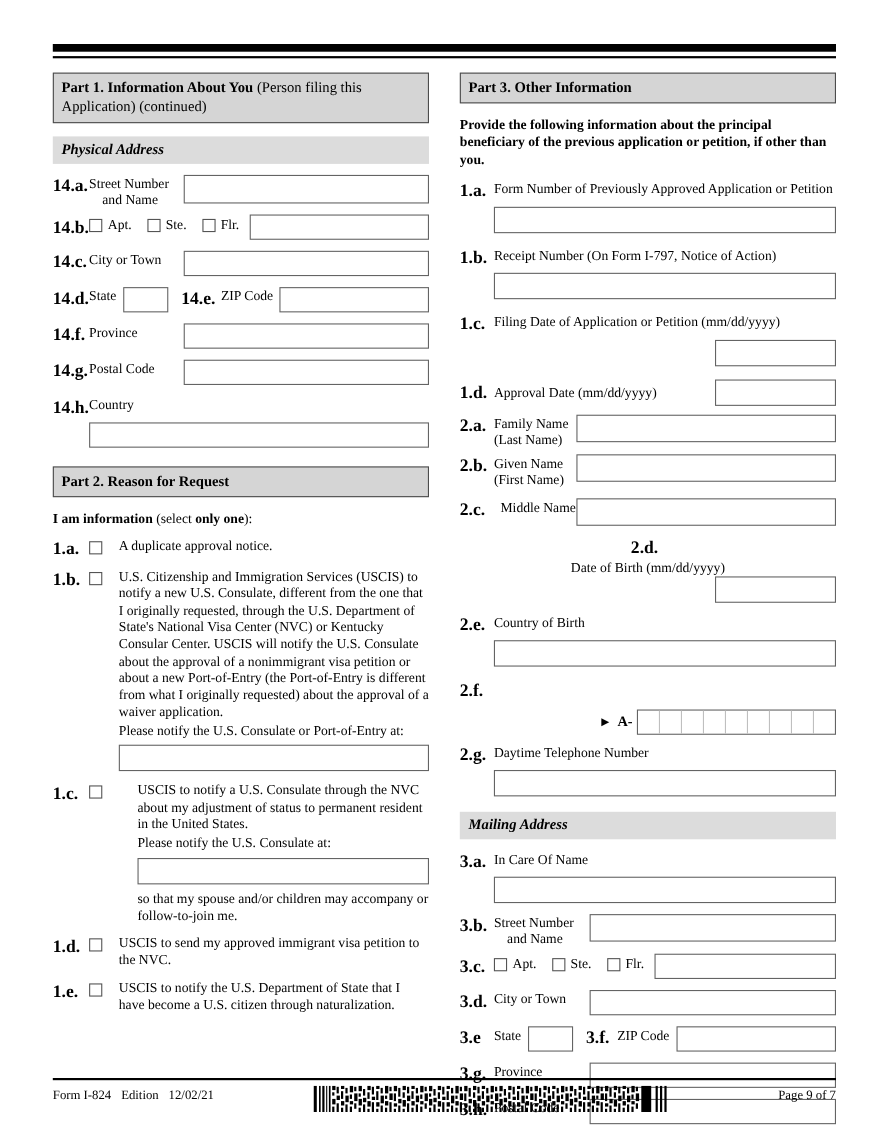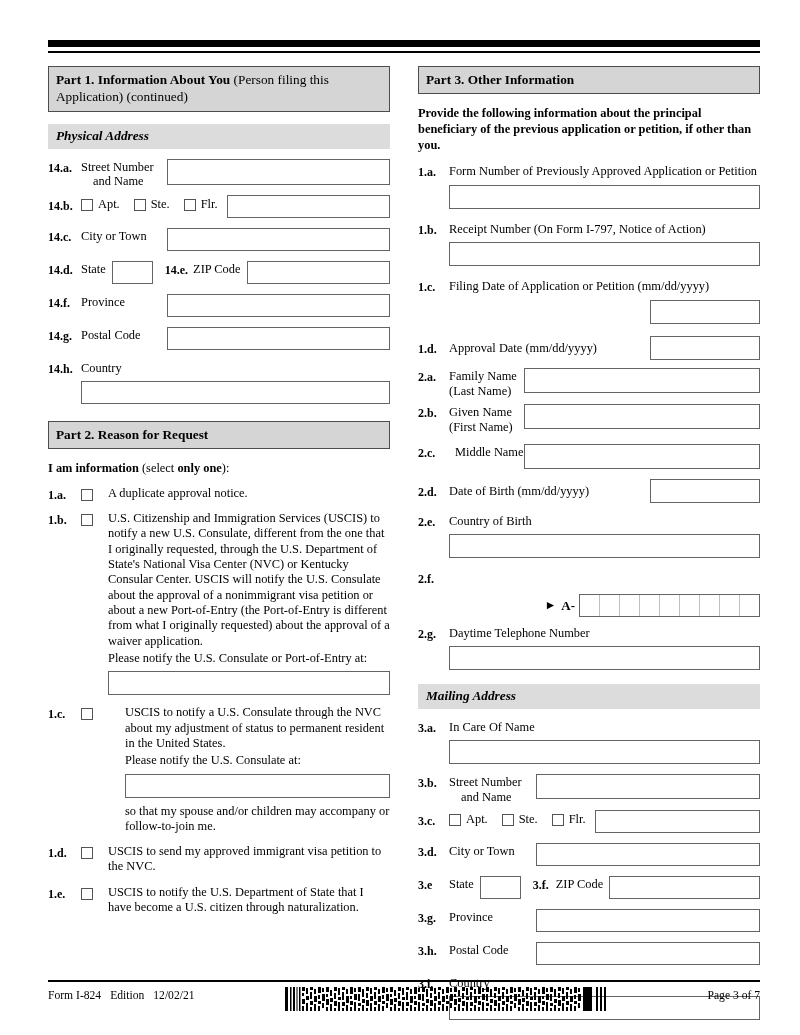"14.a." .num { font-size: 12px -> 16px }
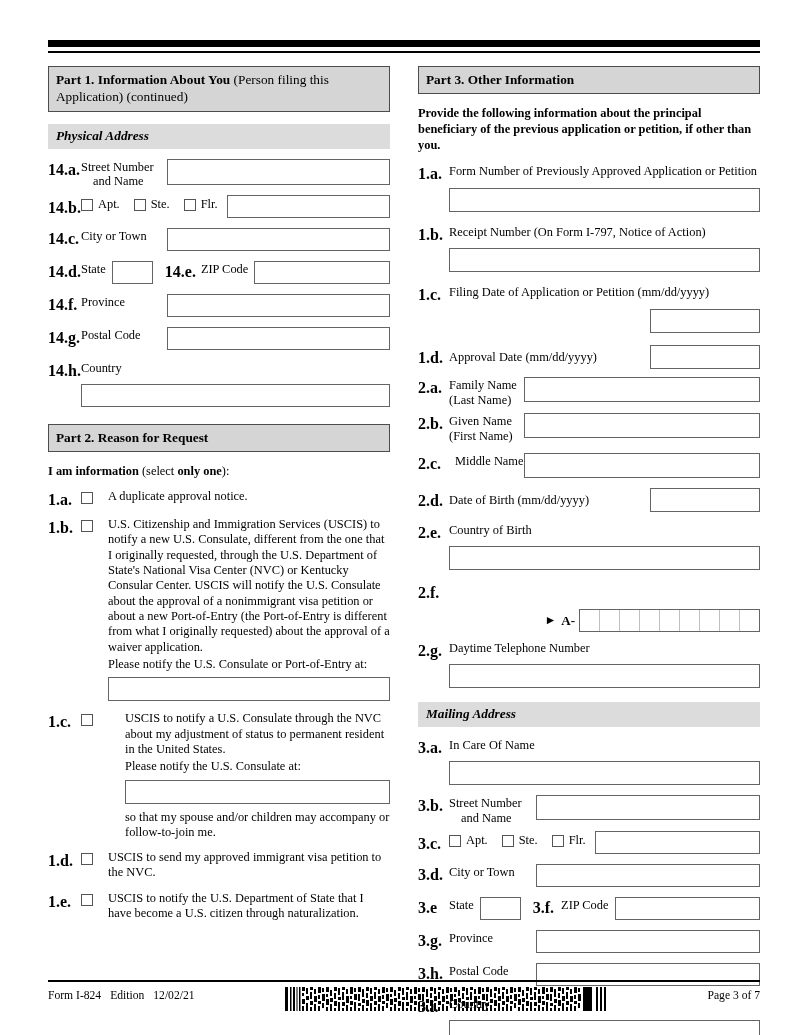"2.d." div.row { flex-direction: none -> column }
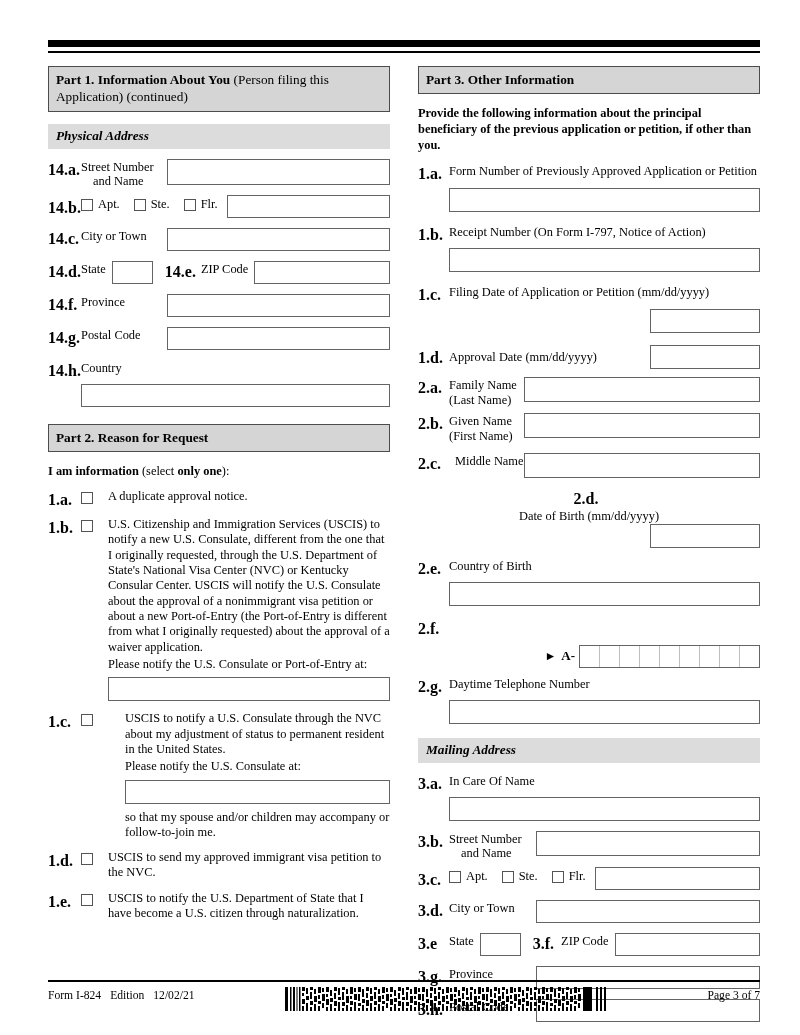"Page 3 of 7" div.footer-right { text: 3 -> 9 }
